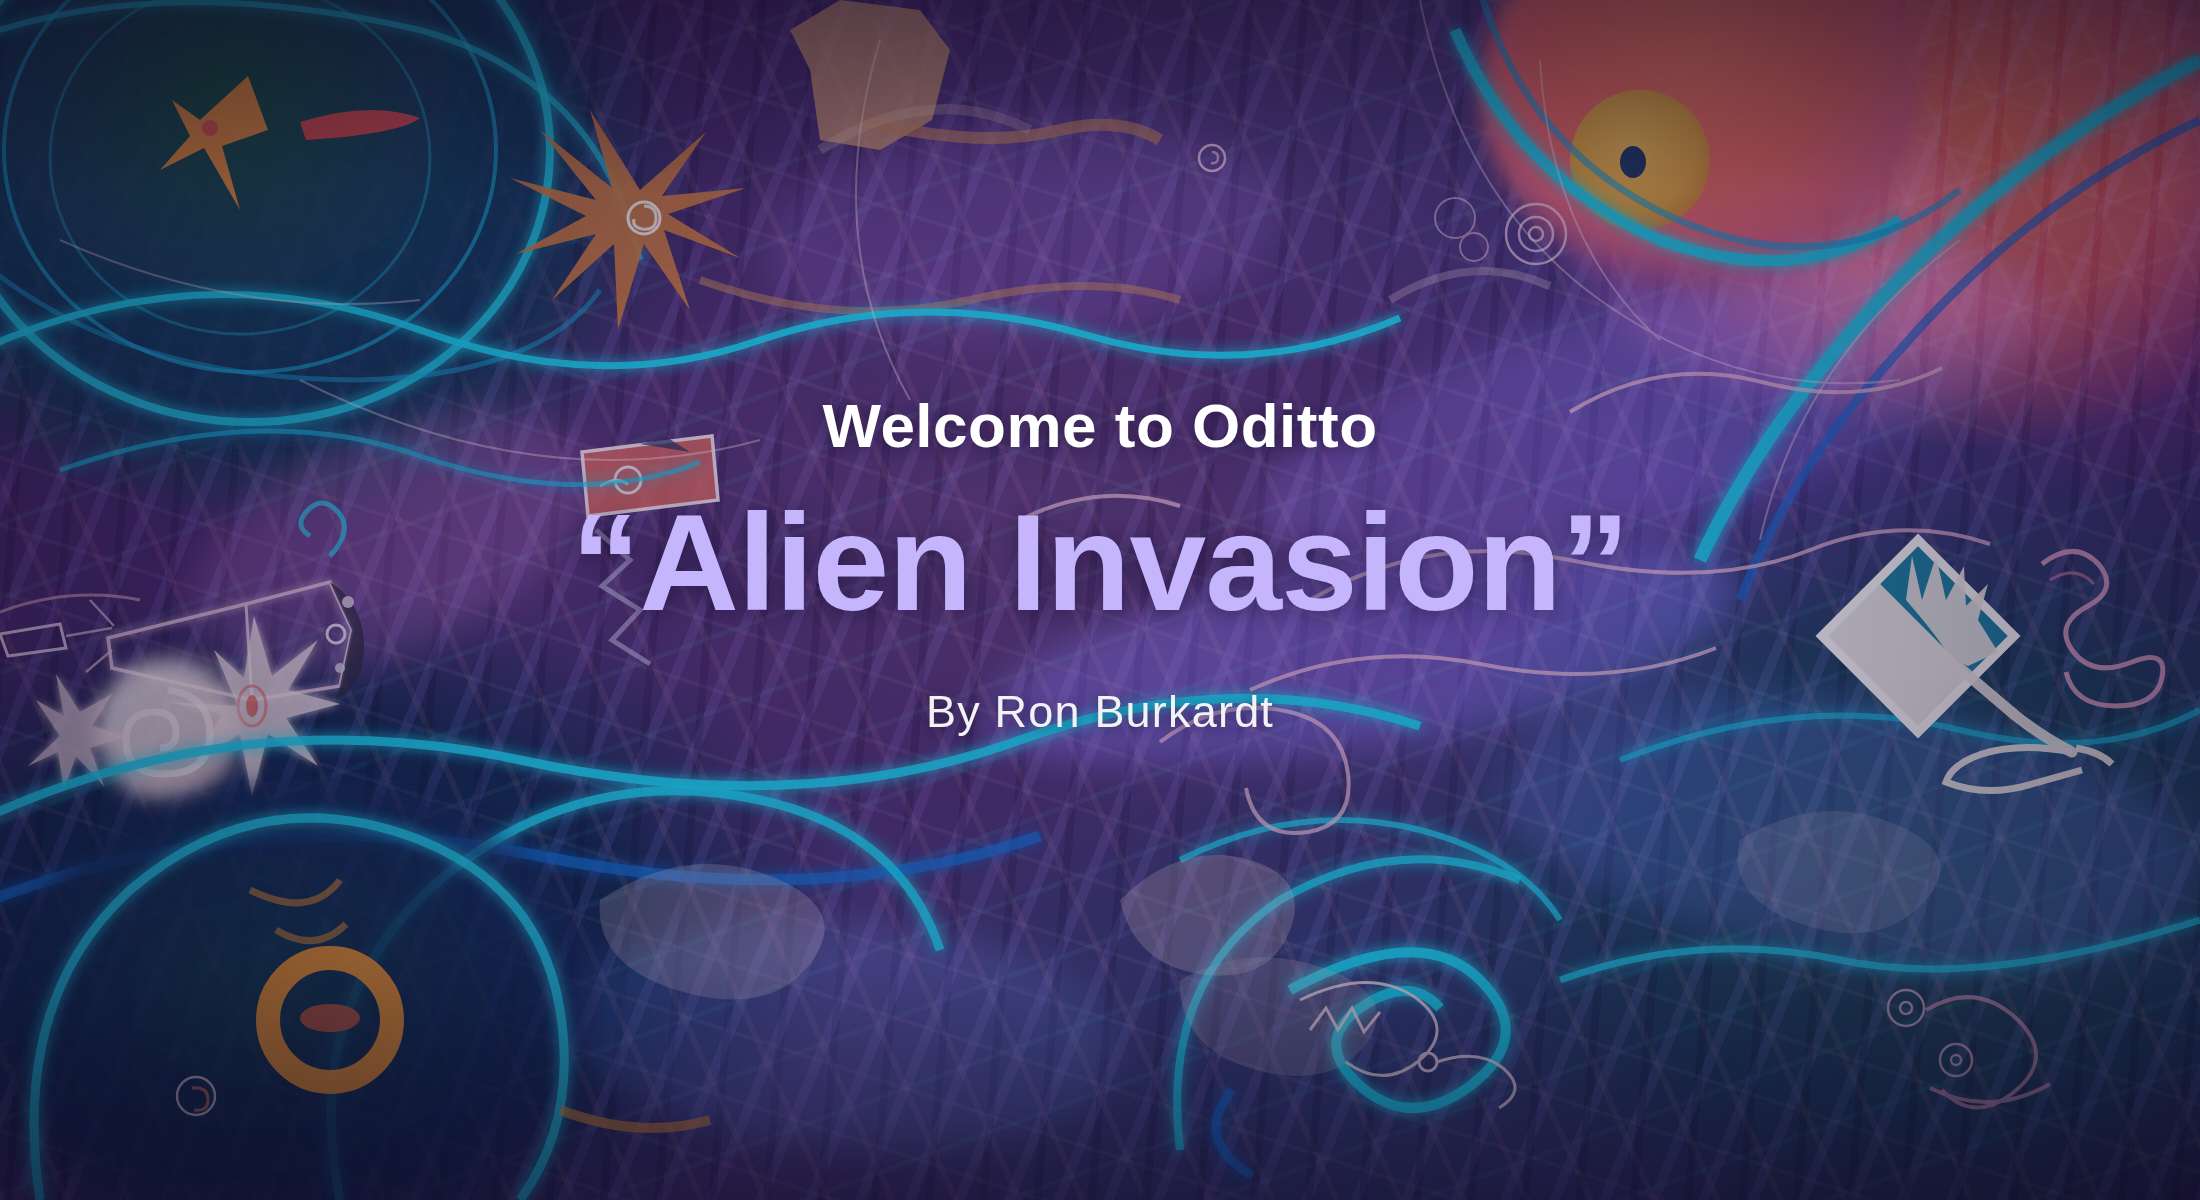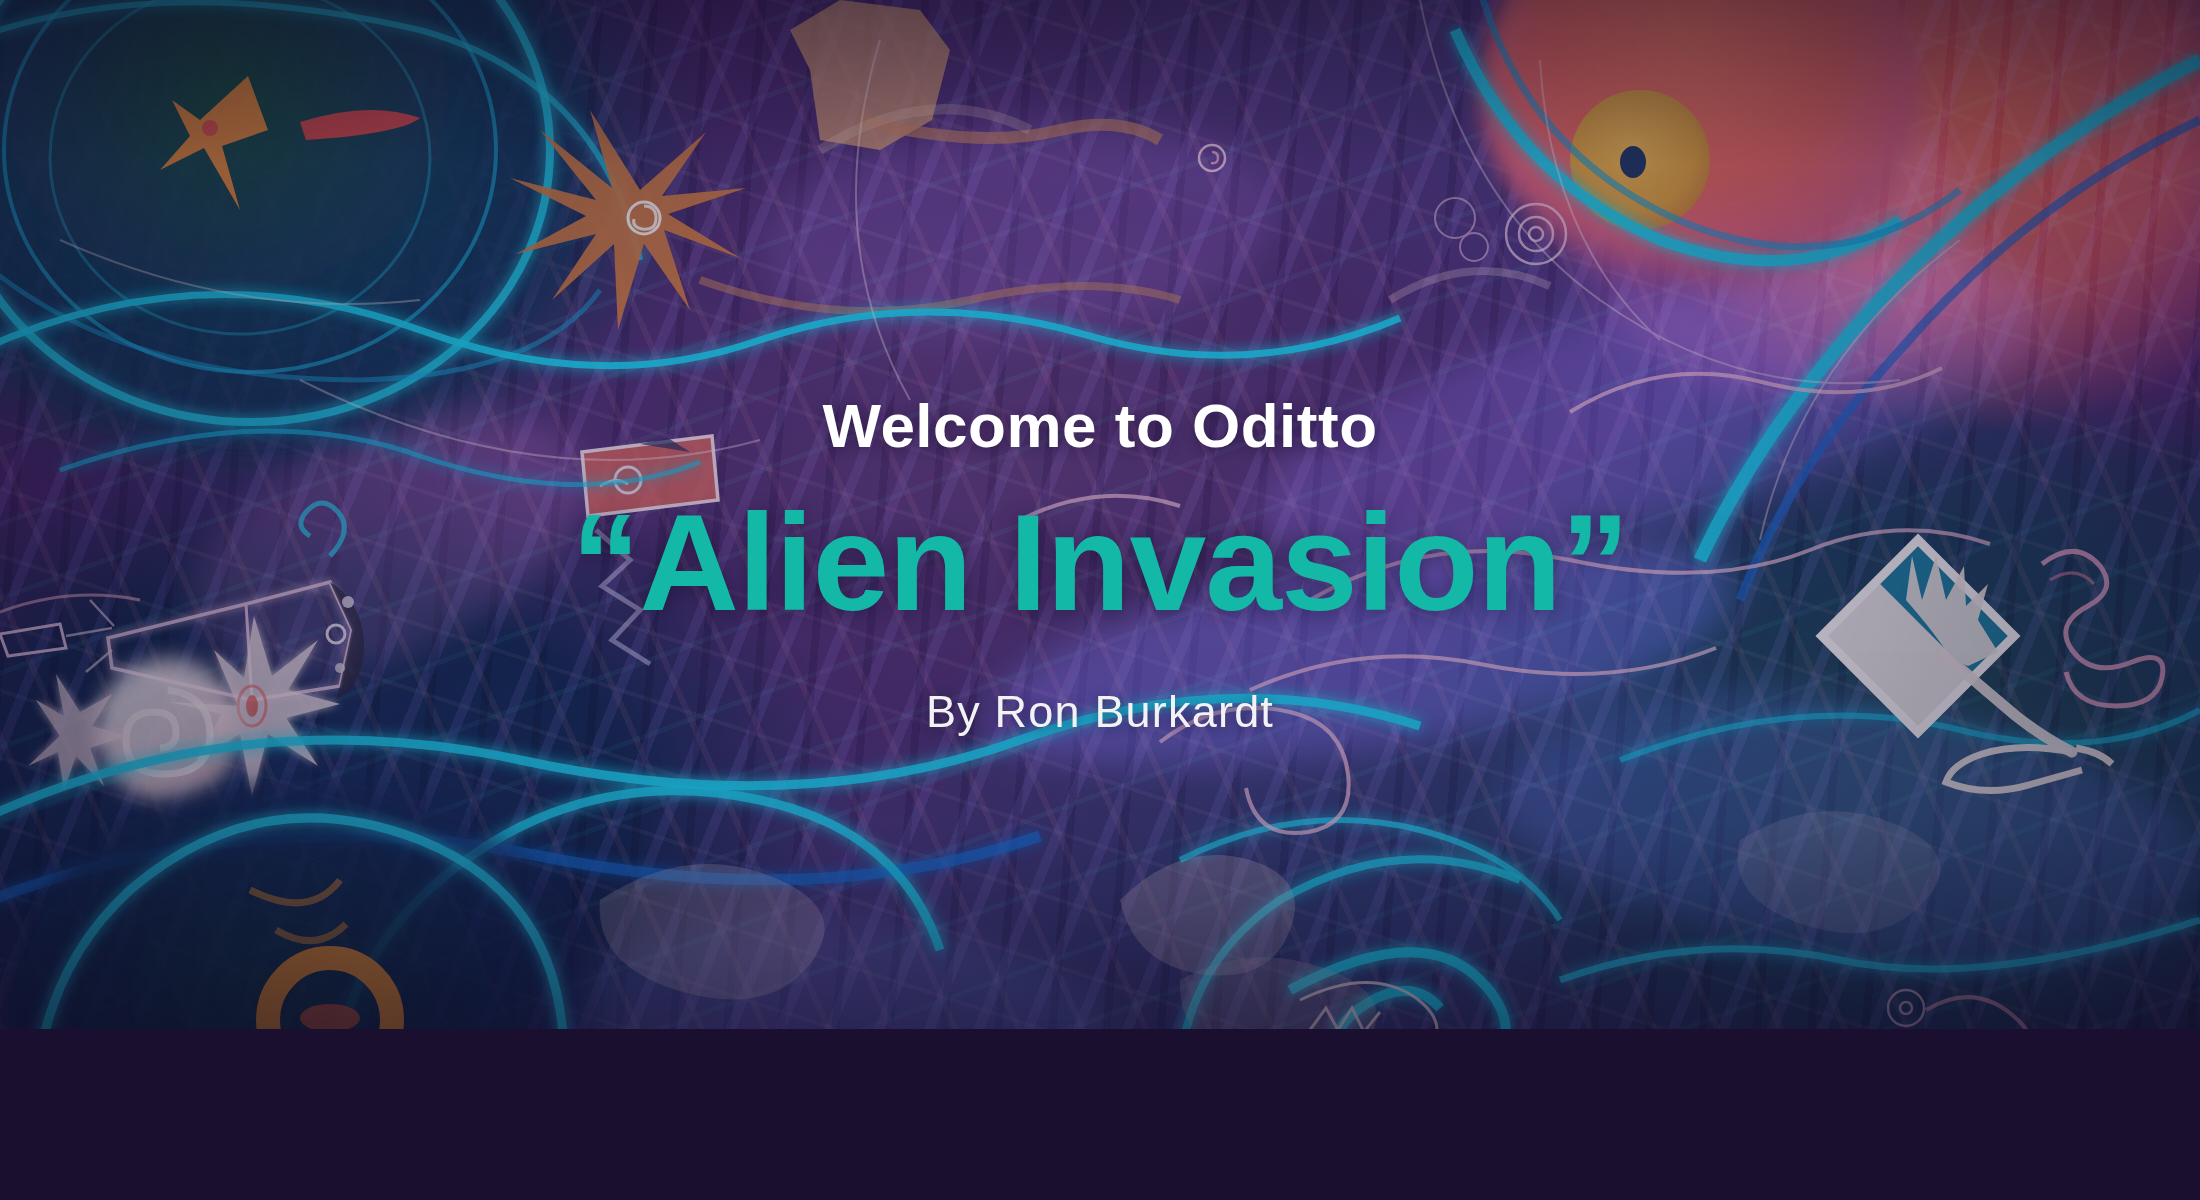"Welcome to Oditto" #hero { height: 1029px -> 1200px }
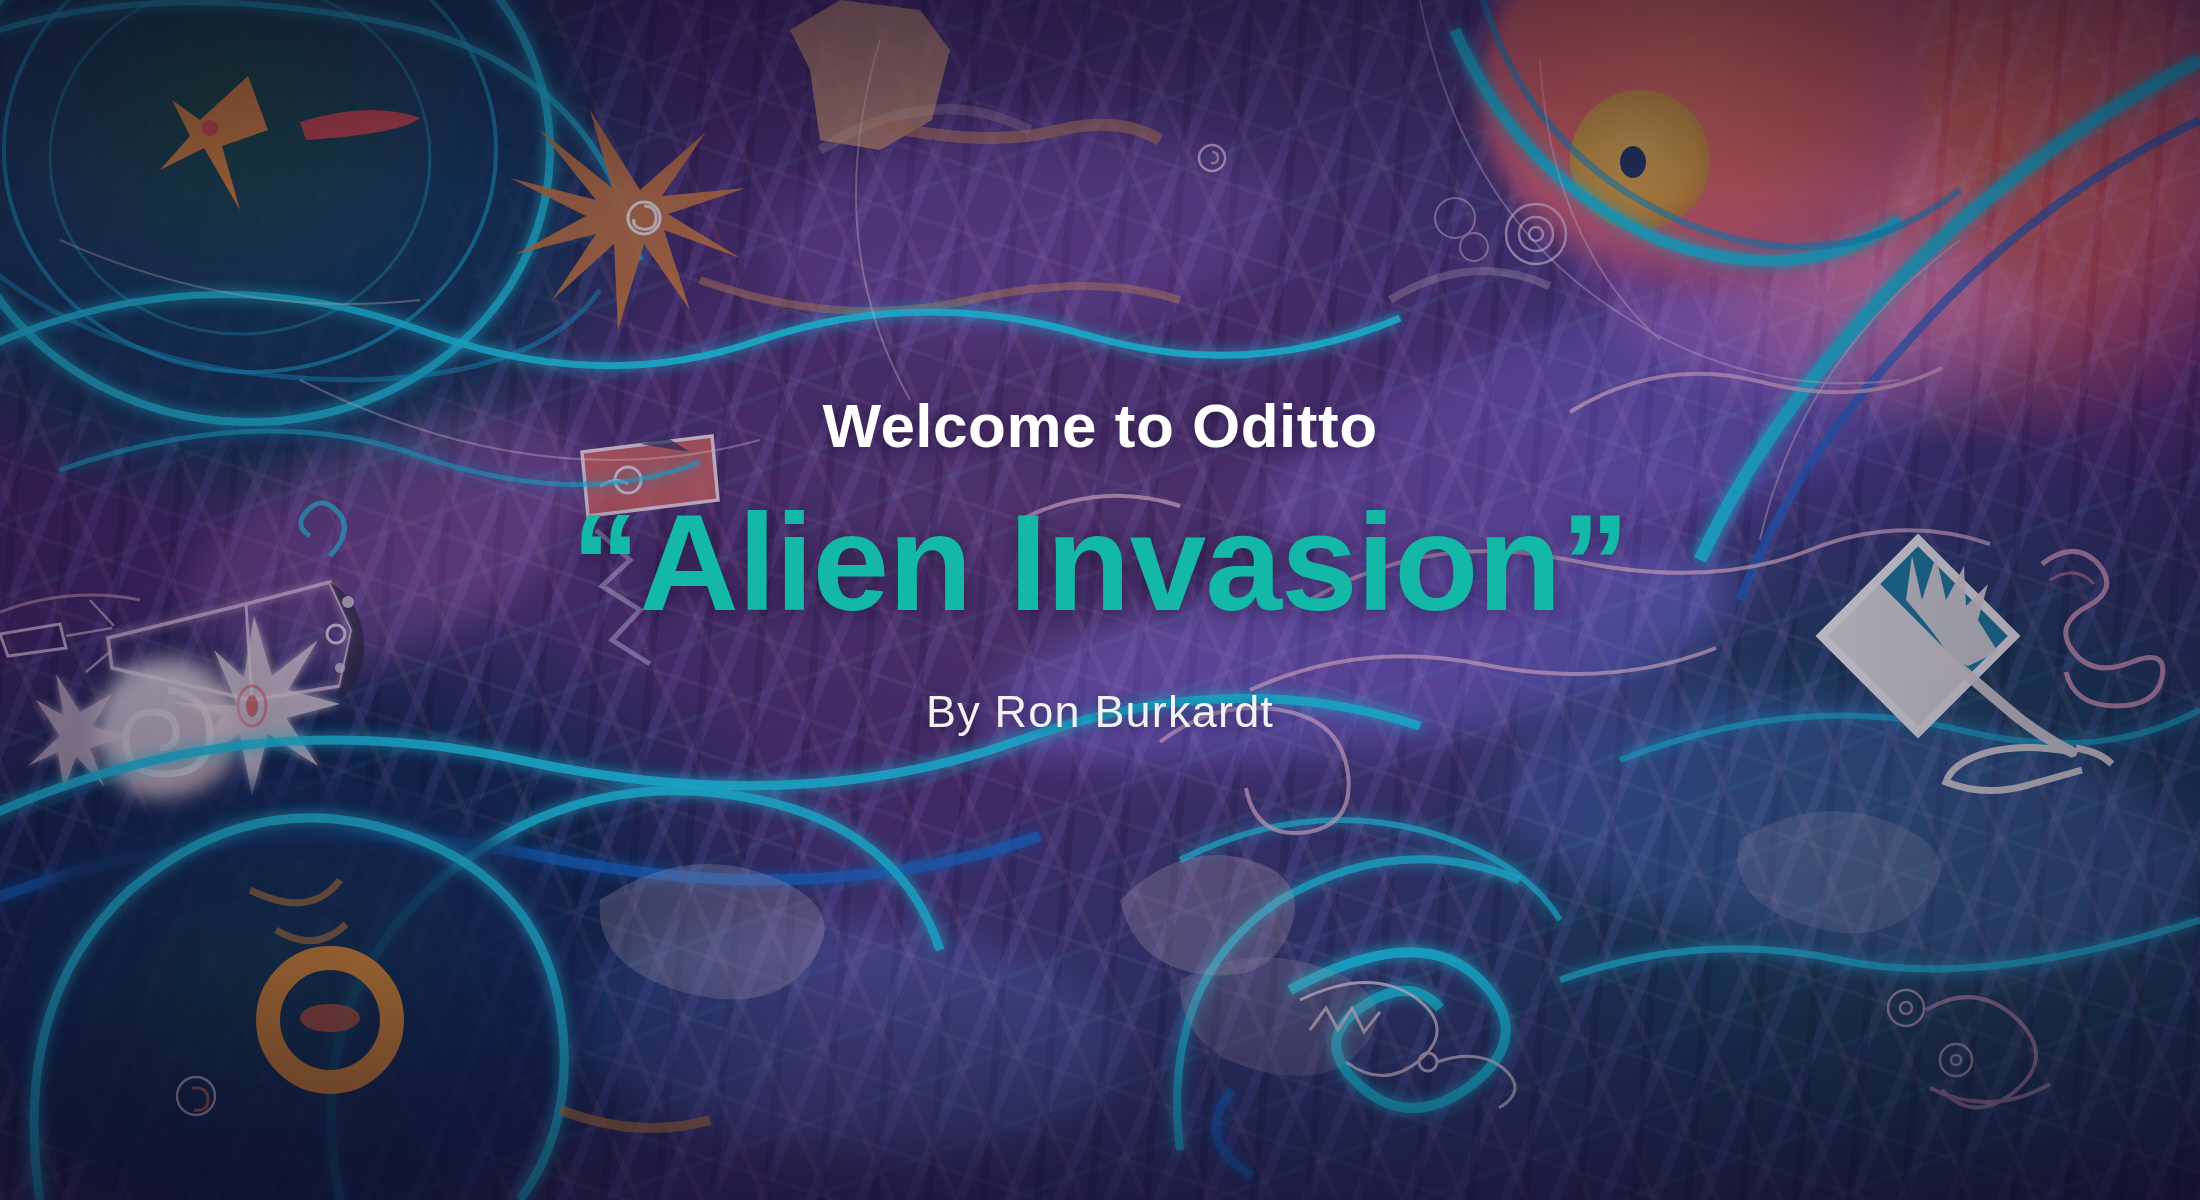"“Alien Invasion”" #main-title { color: #14b8a6 -> #c4b5fd }
